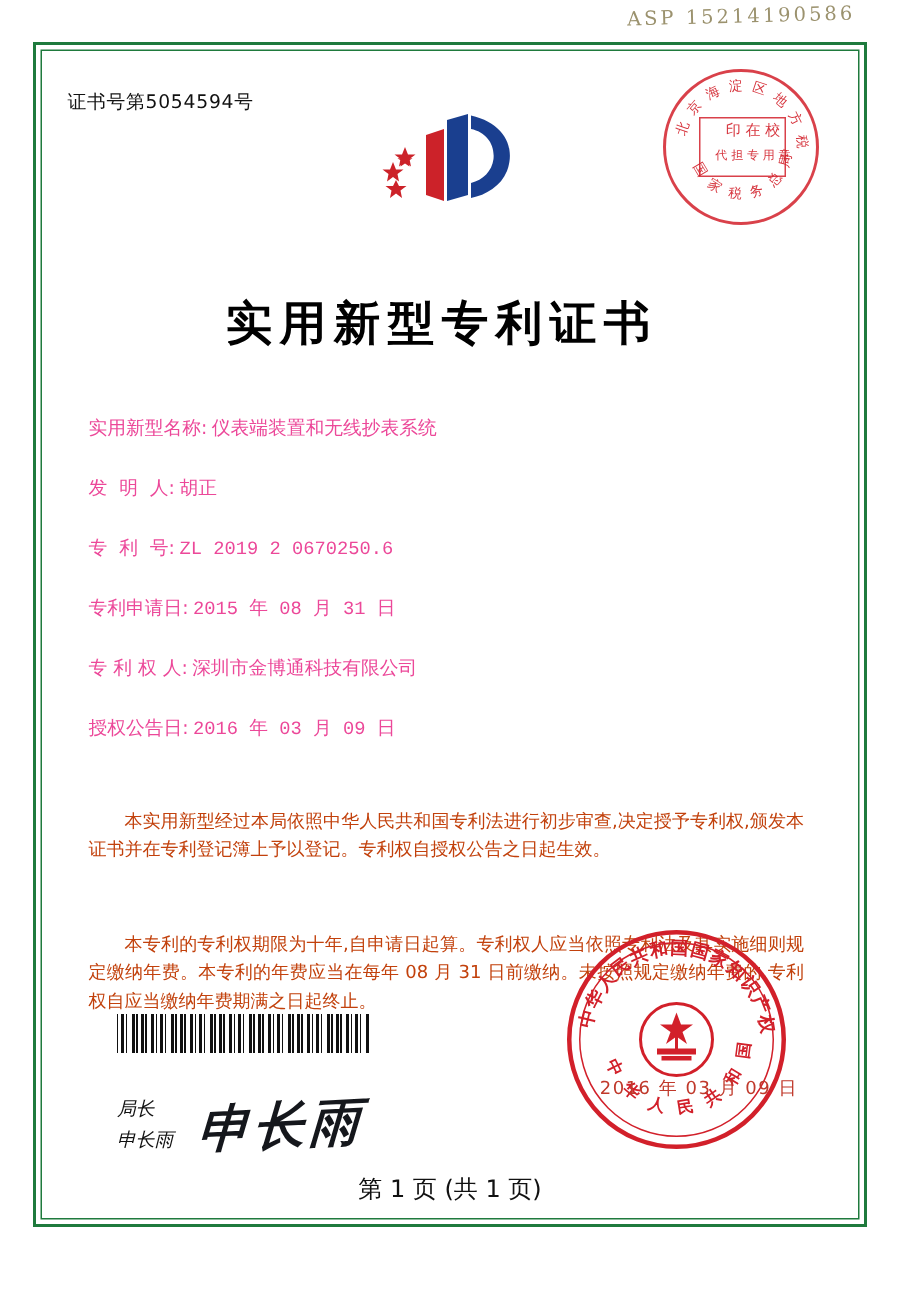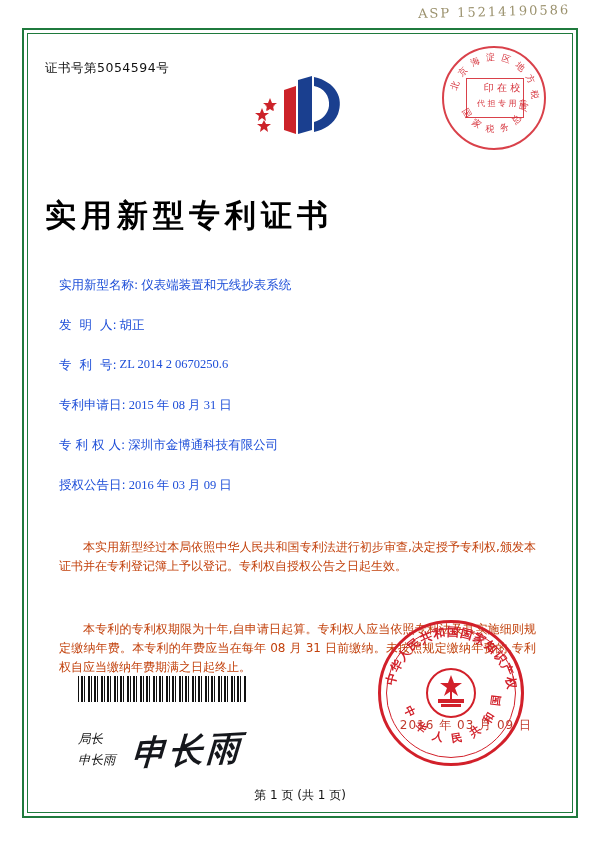"实用新型专利证书" .title { text-align: none -> center }
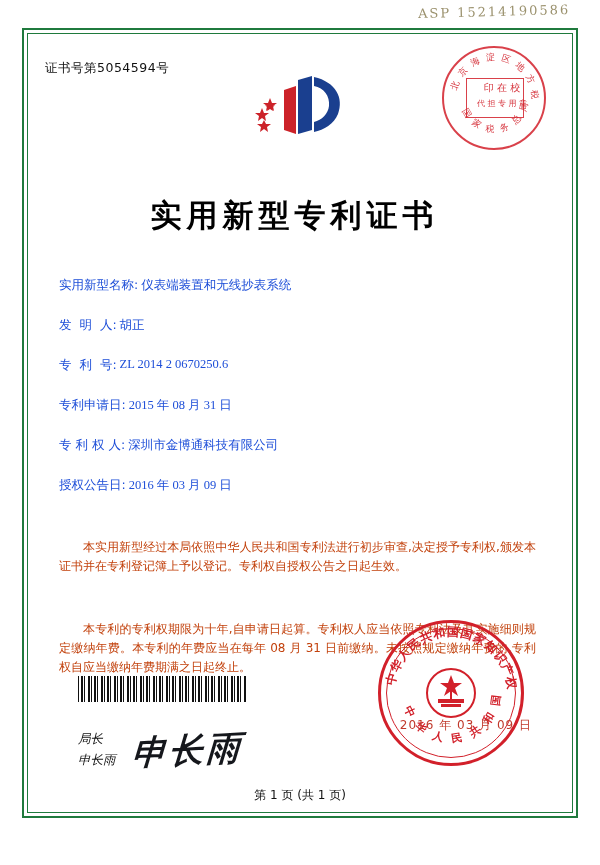"实用新型名称:" .field-row { align-items: flex-start -> center; color: #1d4ed8 -> #ec4899 }
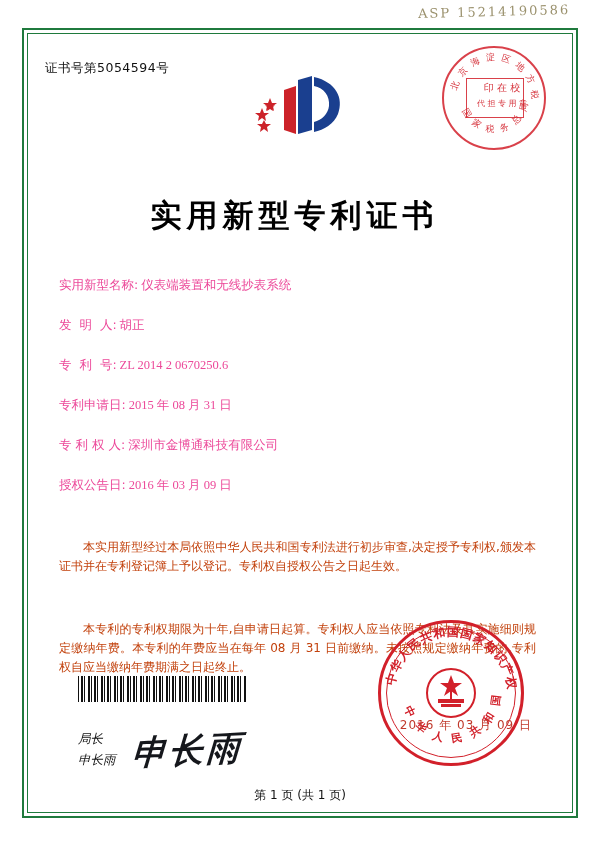"仪表端装置和无线抄表系统" .field-value { font-family: Liberation Serif, serif -> Liberation Mono, monospace }
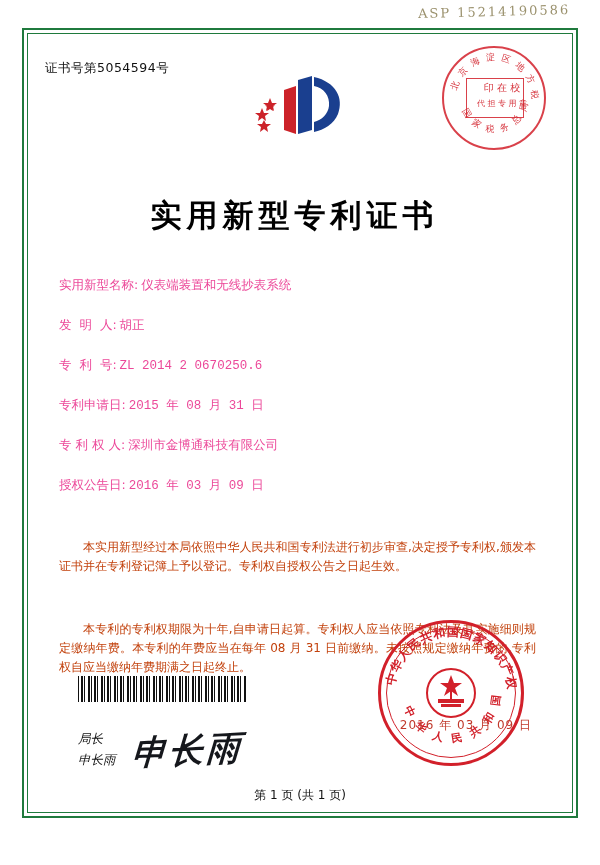"ZL 2014 2 0670250.6" span.field-value { text: 2014 -> 2019 }
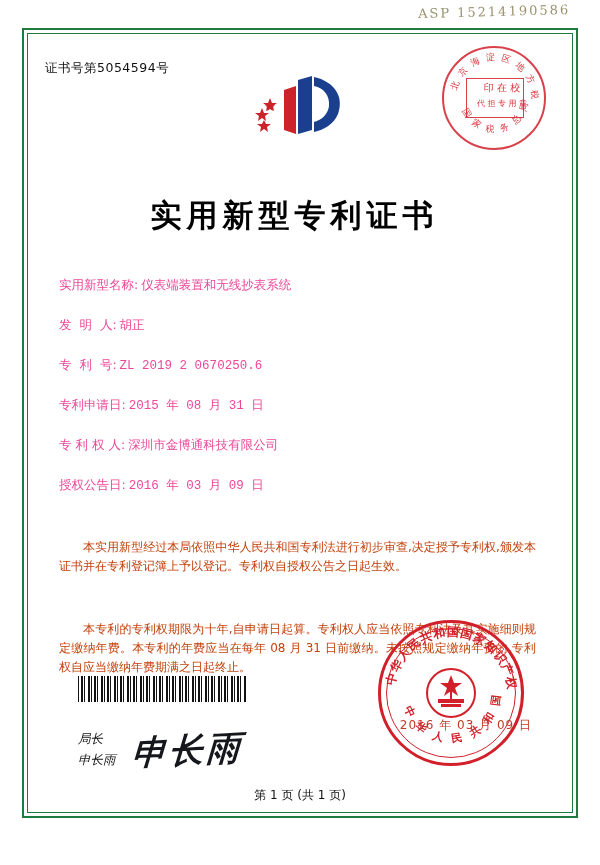"第 1 页 (共 1" .page-footer { font-size: 12px -> 16px }
